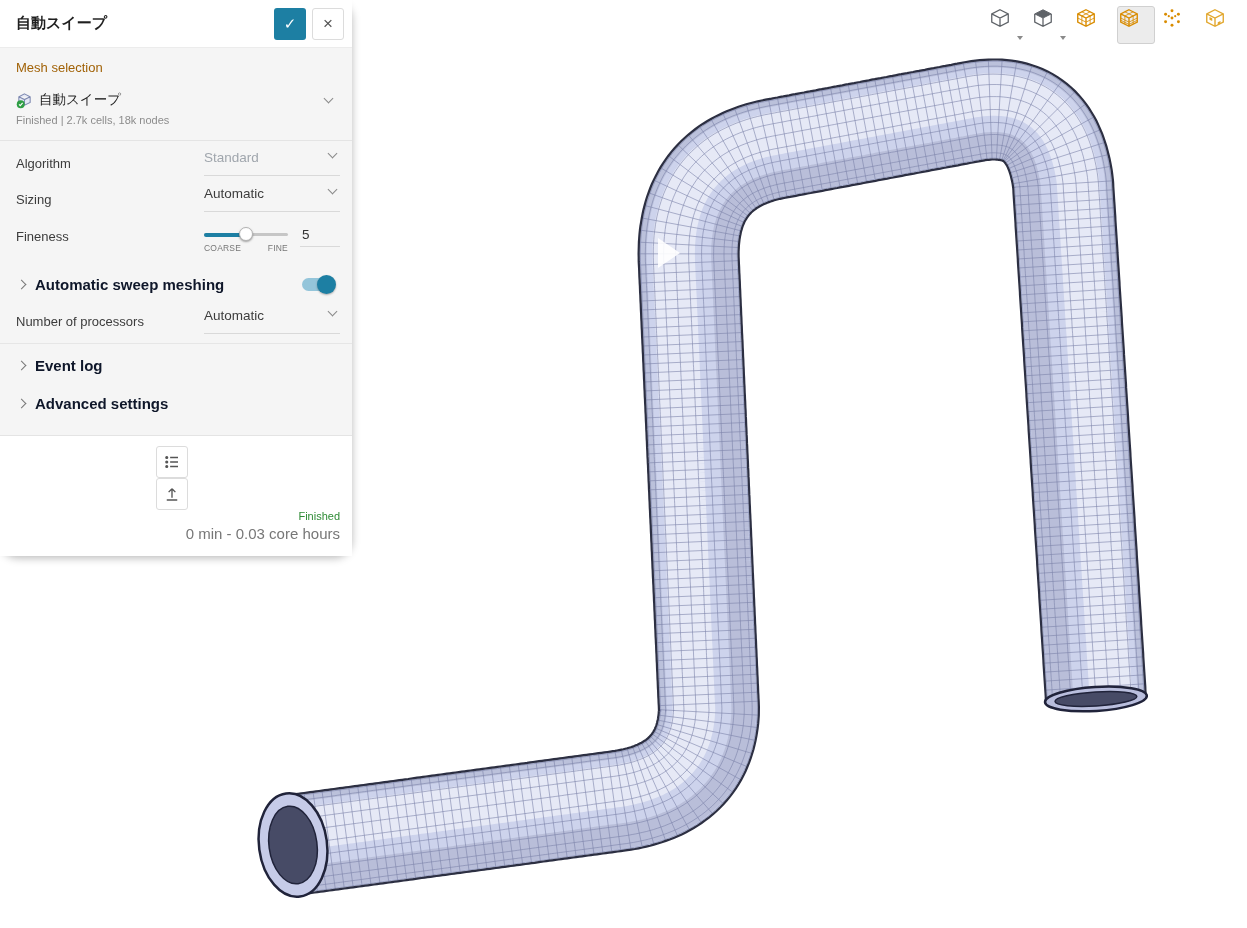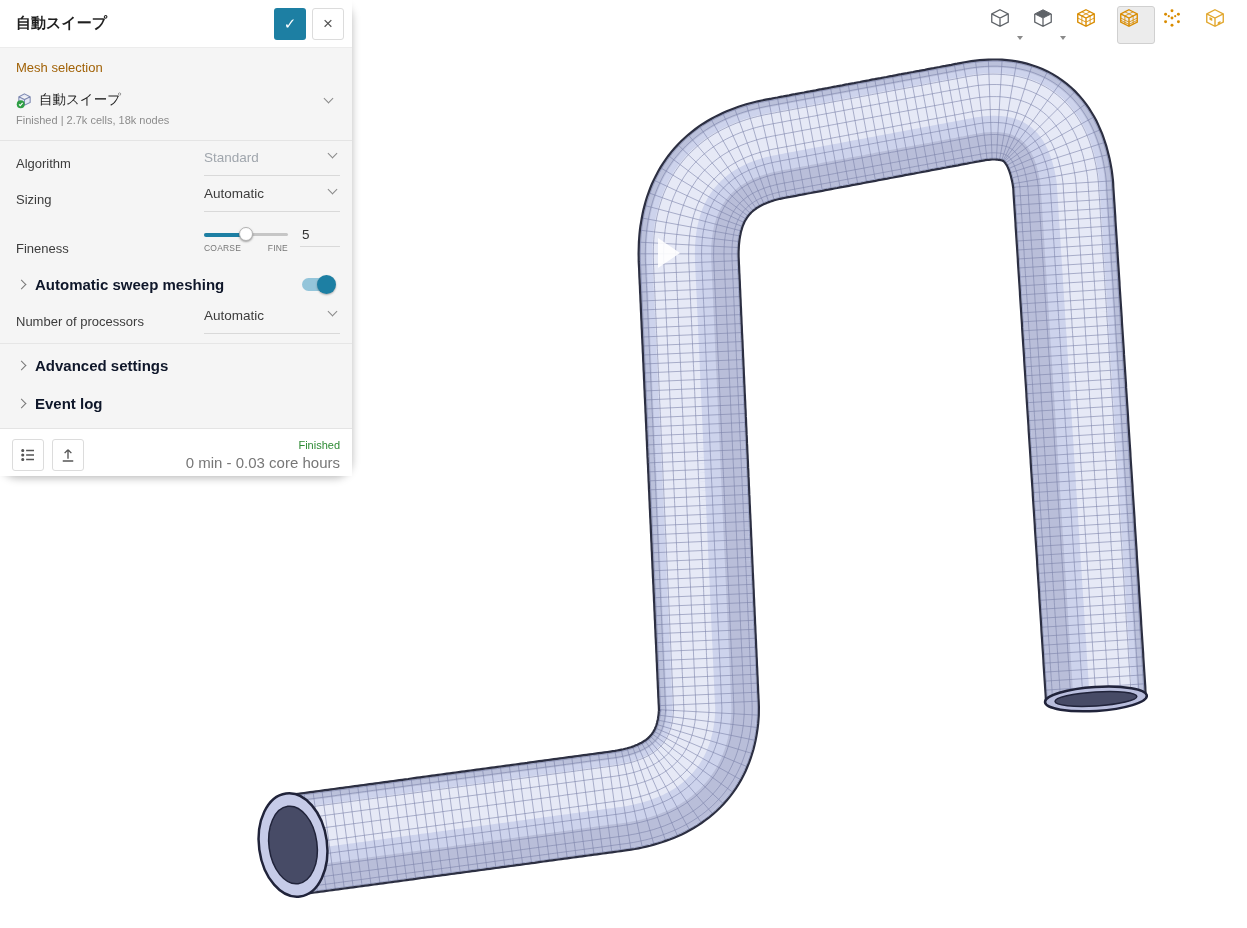"Fineness" div.row-label { margin-top: 16px -> 4px }
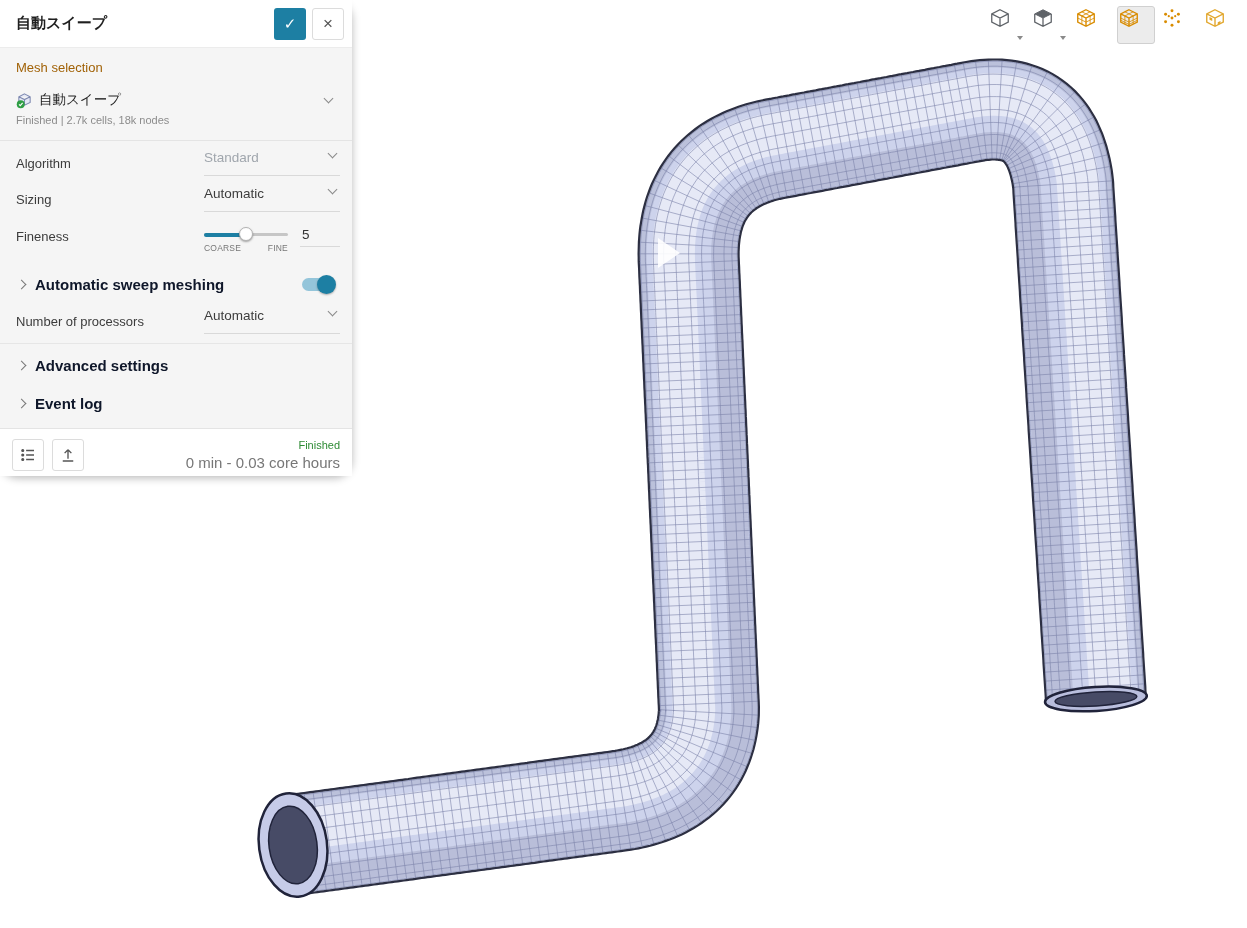"Advanced settings" div.collapsible { order: before "Event log" -> after "Event log" }
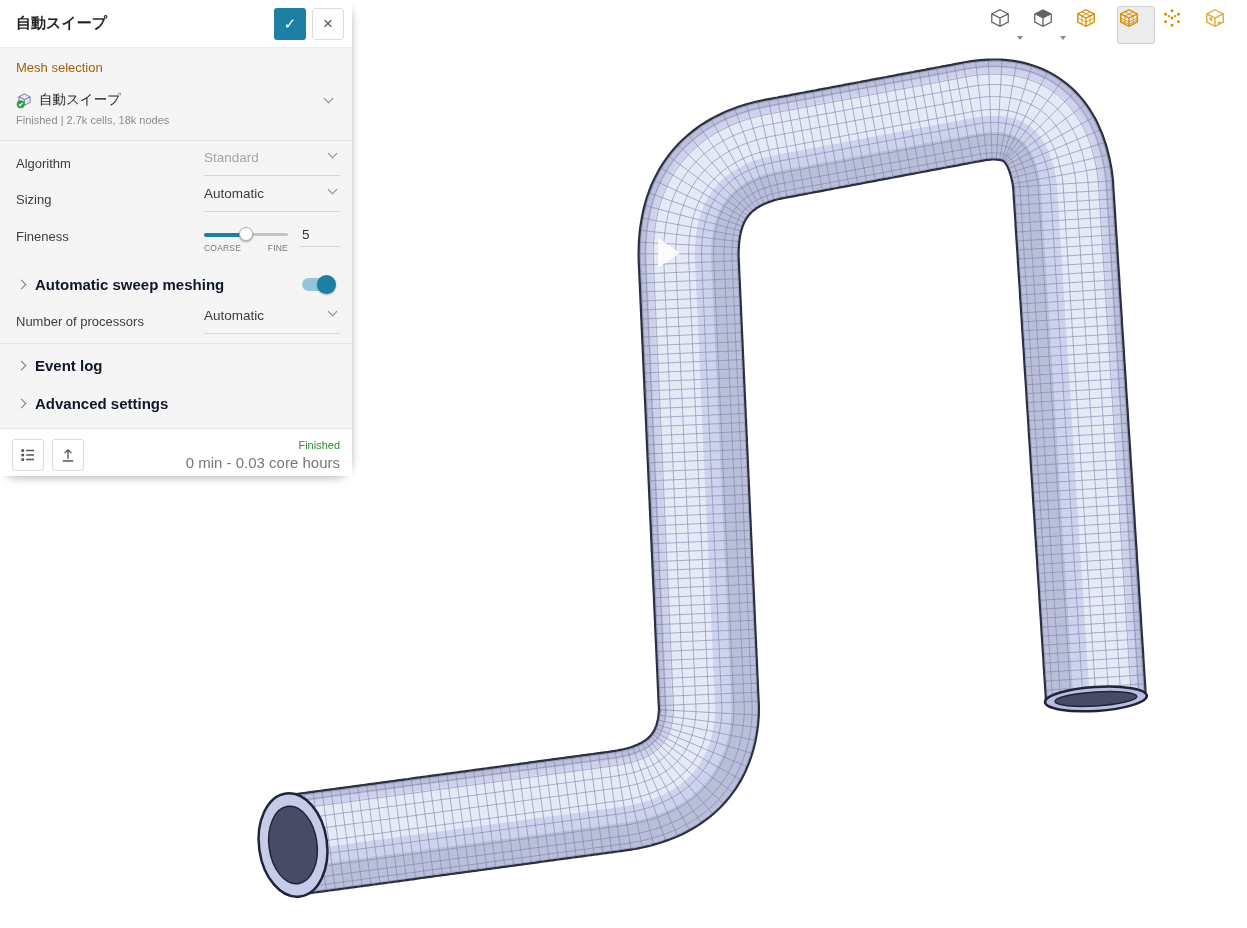"Finished" .panel-footer { flex-direction: none -> column; margin-top: 6px -> 13px; padding: 10px 12px 5px -> 10px 12px 14px }
